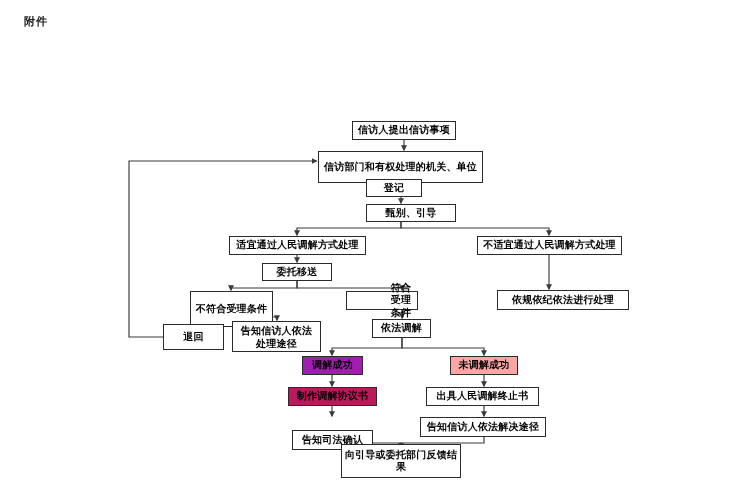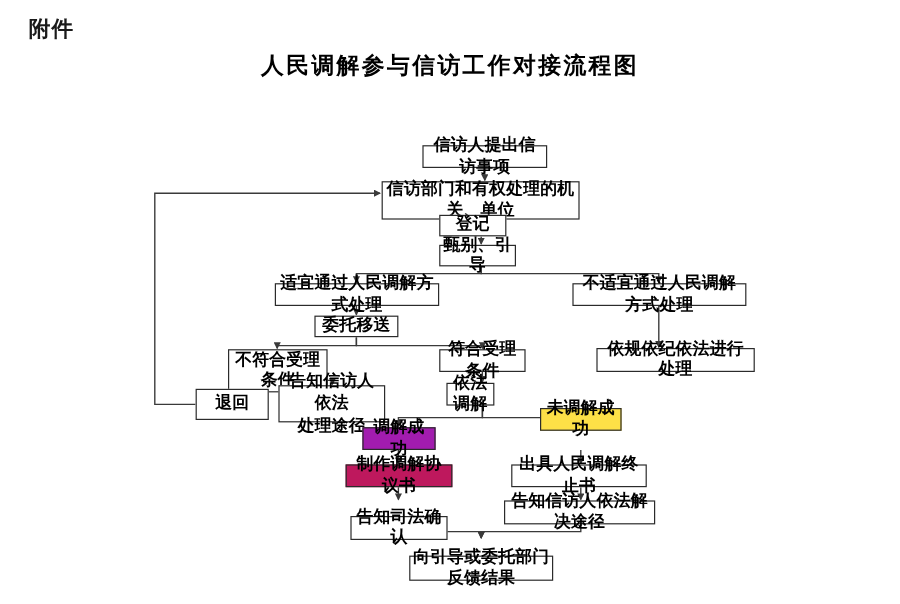"附件" #attachment-label { font-size: 18px -> 11px }
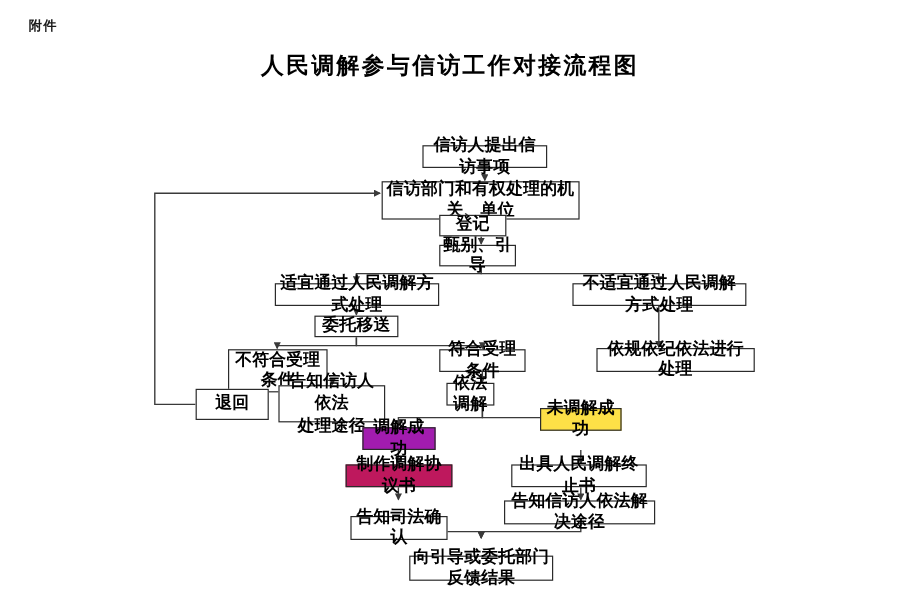"人民调解参与信访工作对接流程图" div { html: <div>人民调解参与信访工作对接流程图</div> -> none }
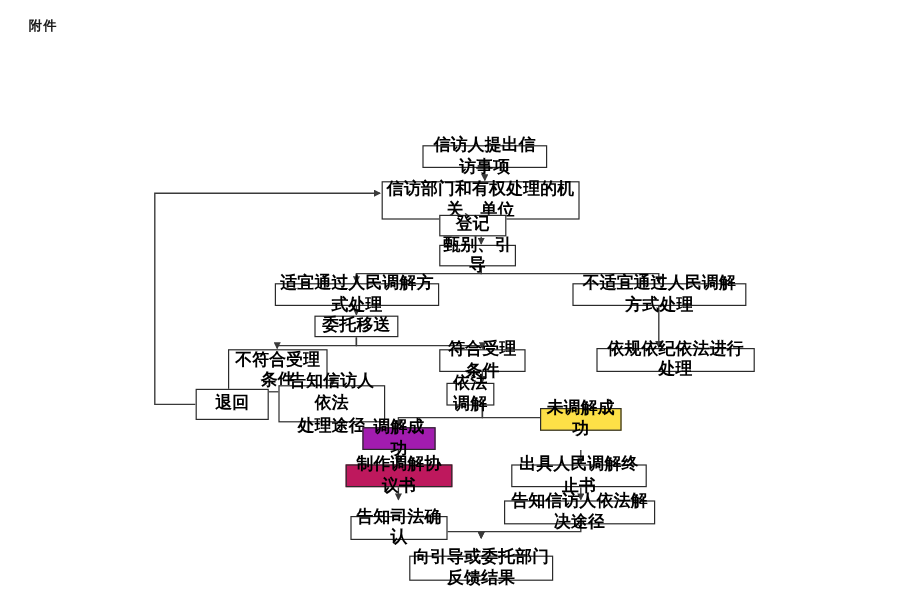"信访人提出信访事项" .node { font-size: 14px -> 10px }
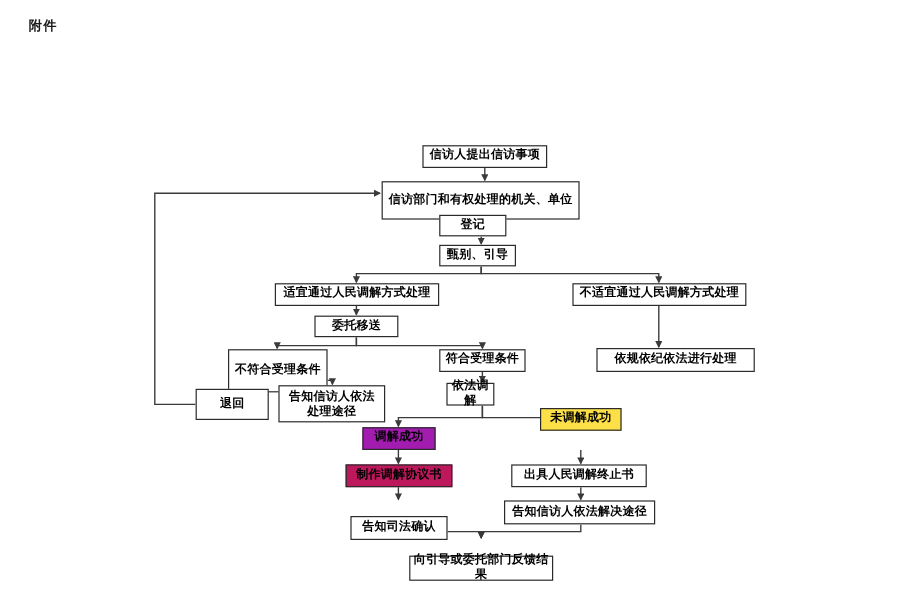"甄别、引导" div.node { width: 64px -> 90px }
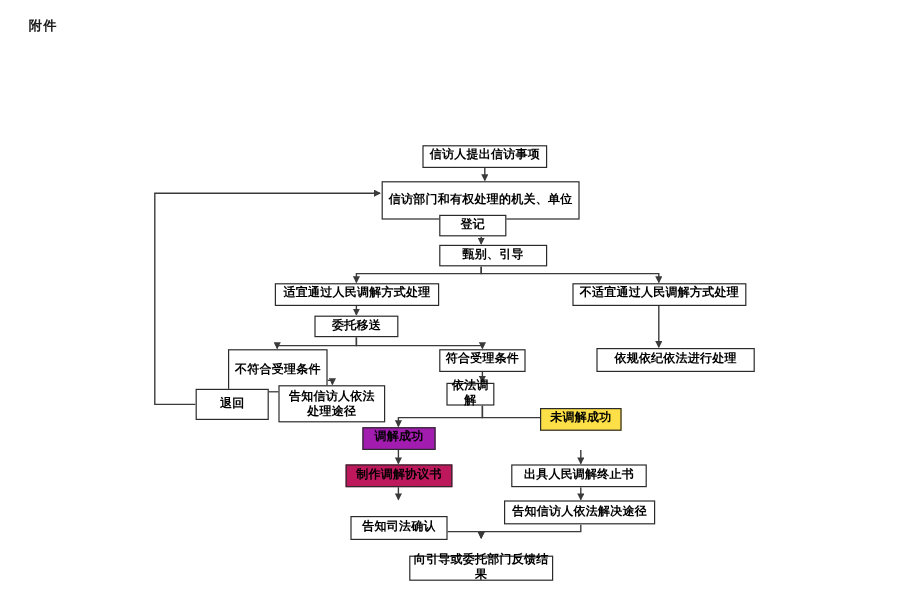"符合受理条件" div.node { left: 366px -> 346px; padding-left: none -> 40px }
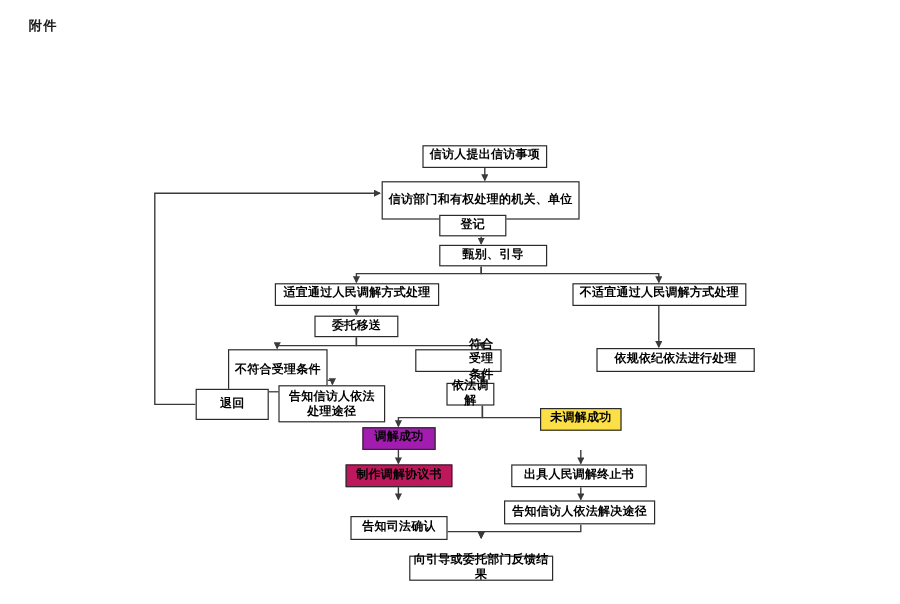"依法调解" div.node { width: 40px -> 59px }
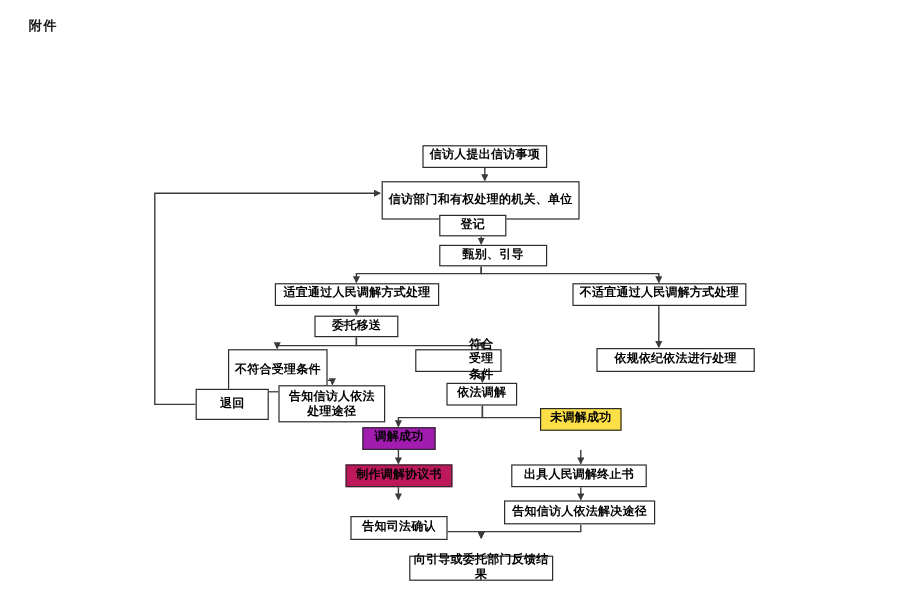"未调解成功" div.node { background: #fde047 -> #fca5a5; top: 340px -> 356px }
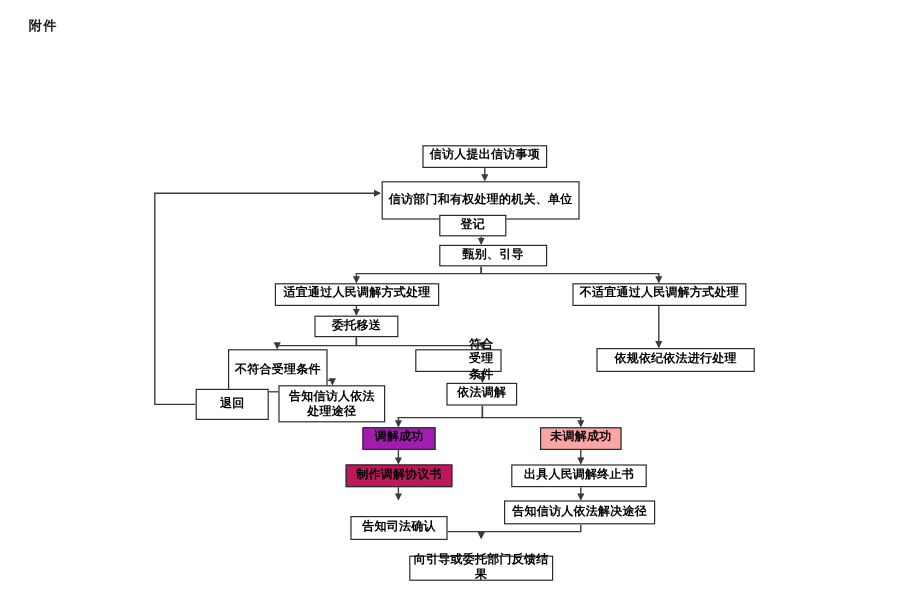"向引导或委托部门反馈结果" div.node { height: 21px -> 34px; top: 463px -> 444px }
